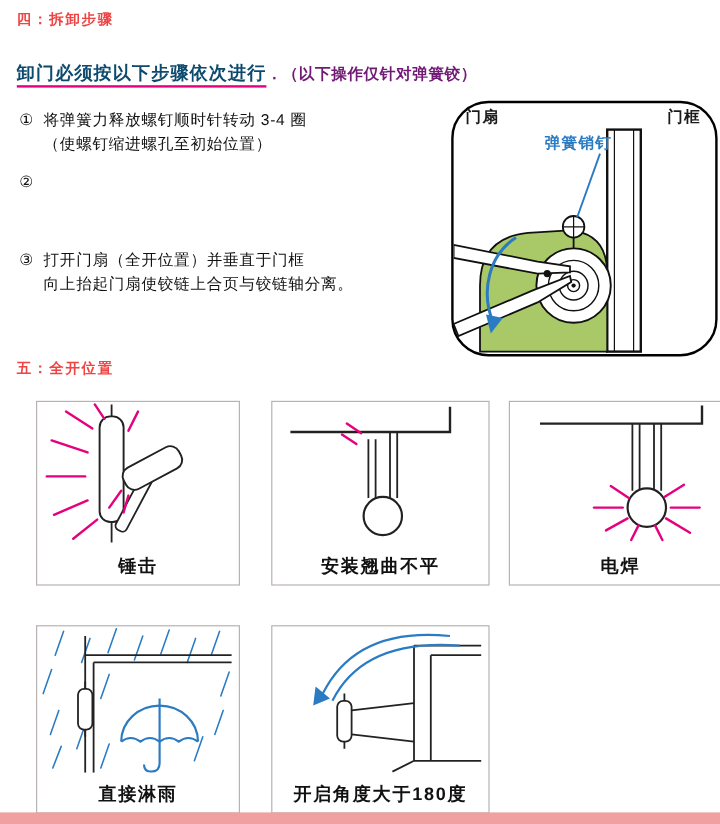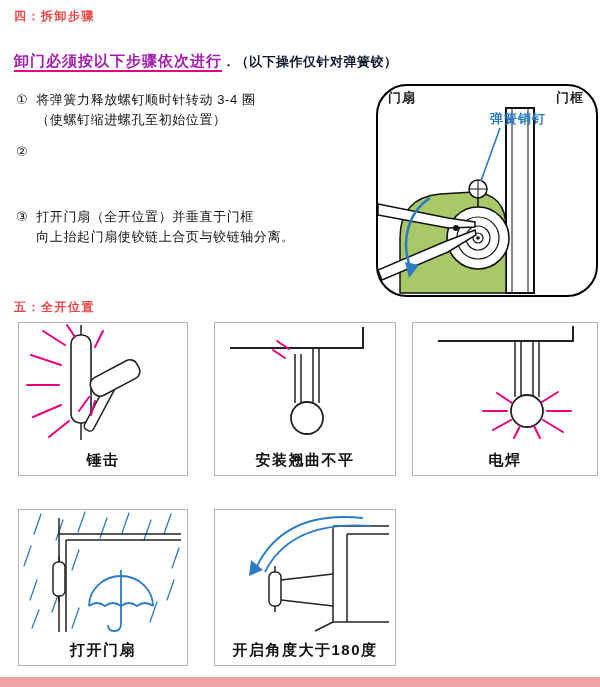"卸门必须按以下步骤依次进行" span.intro-hl { color: #a21caf -> #0c4a6e }
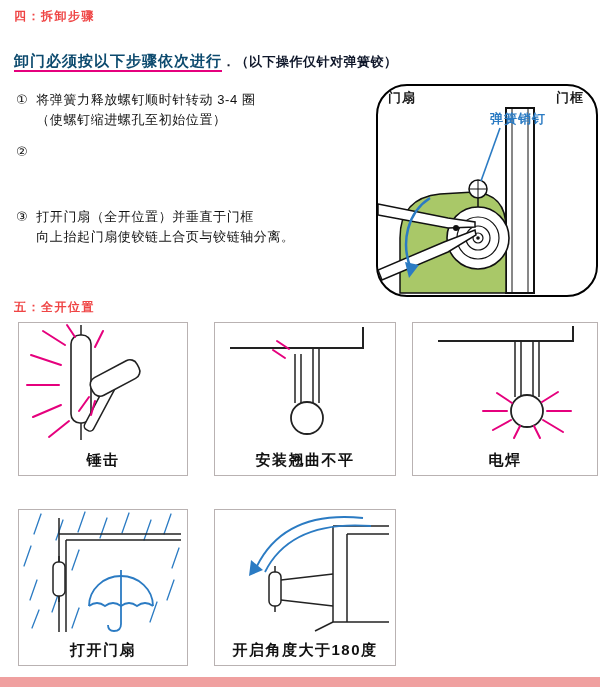"．（以下操作仅针对弹簧铰）" .intro-rest { color: #0f172a -> #701a75 }
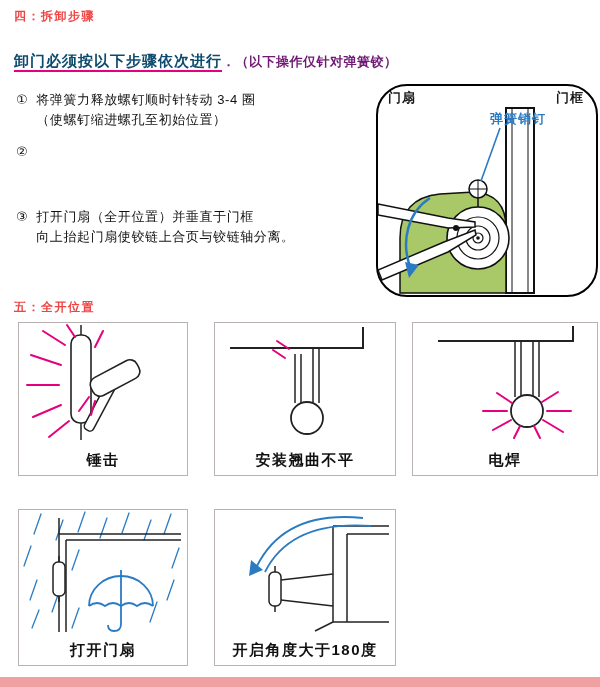"弹簧销钉" span.abs { margin-left: 36px -> none }
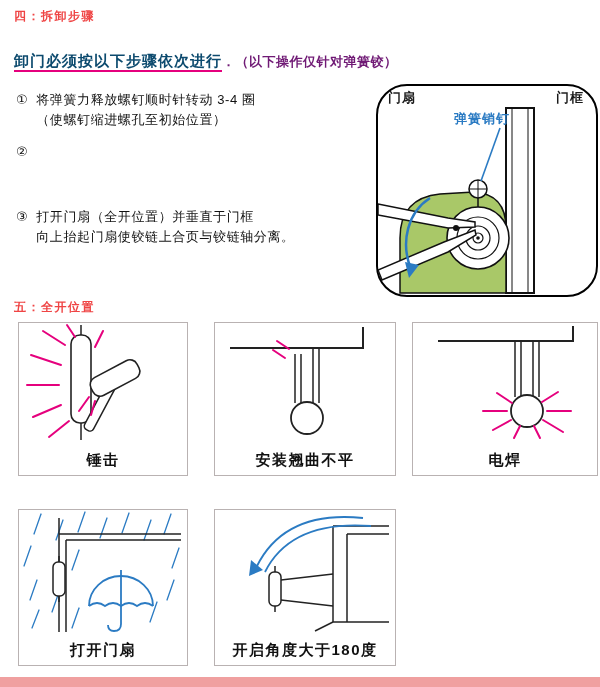"锤击" .pbox { margin: 4px -> 16px }
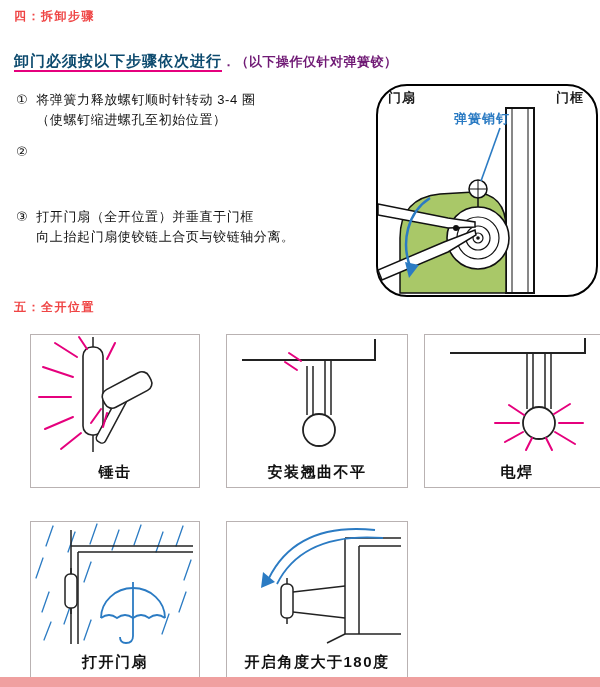"打开门扇" figcaption { text: 打开门扇 -> 直接淋雨 }
